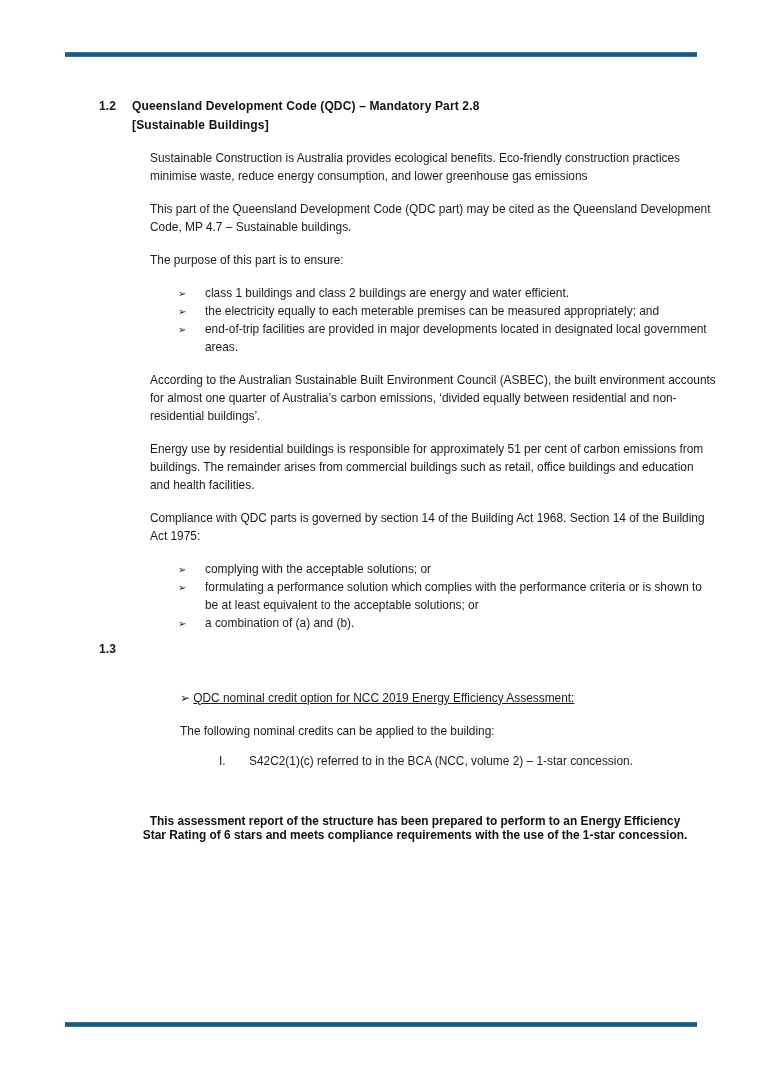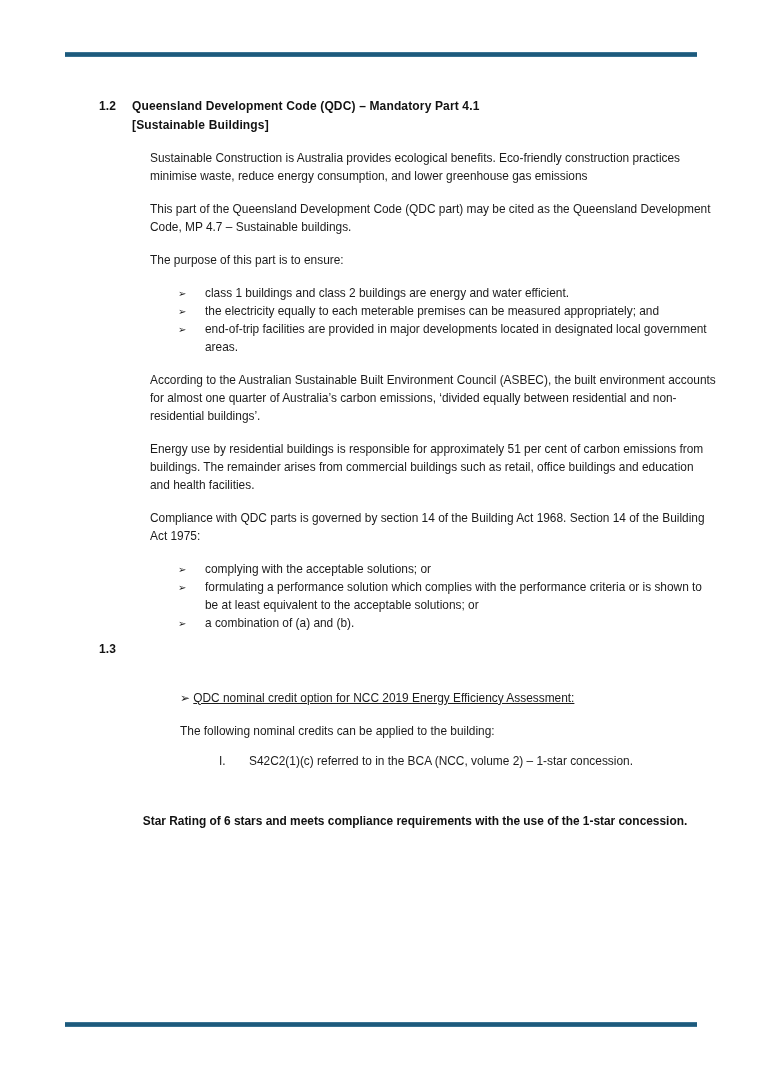"Queensland Development Code (QDC) –" span { text: 4.1 -> 2.8 }
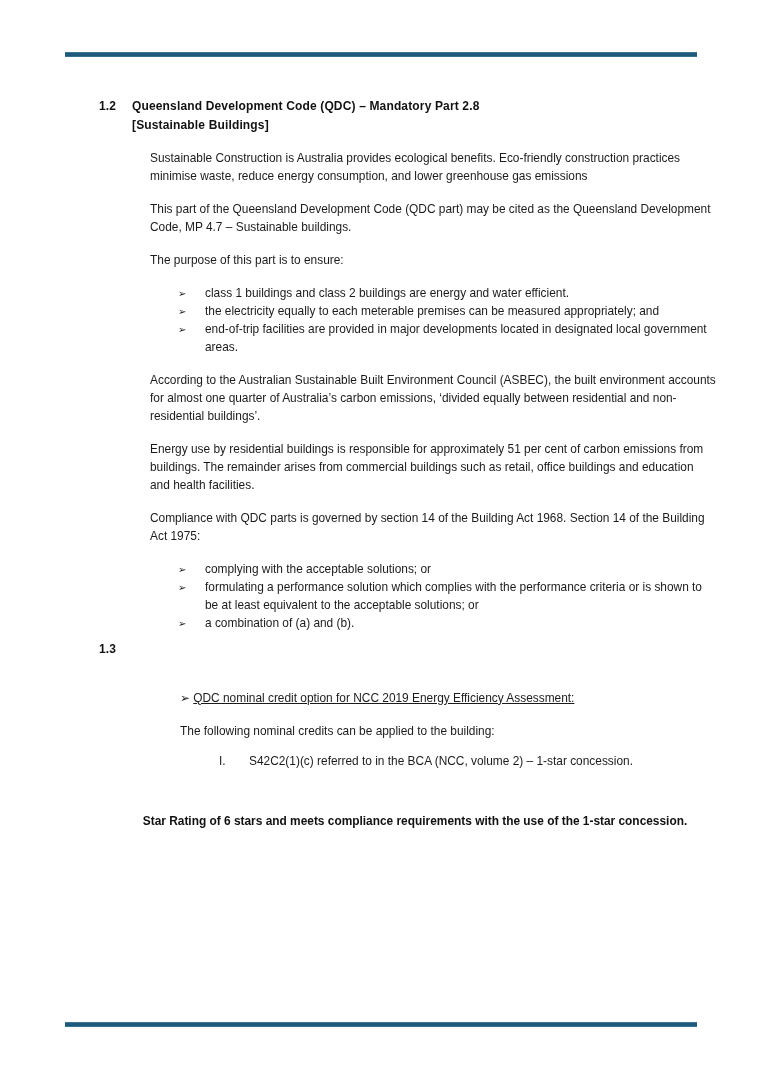"This assessment report of the" span { html: none -> <span>This assessment report of the structure has been prepared to perform to an Energy Efficiency</span> }
